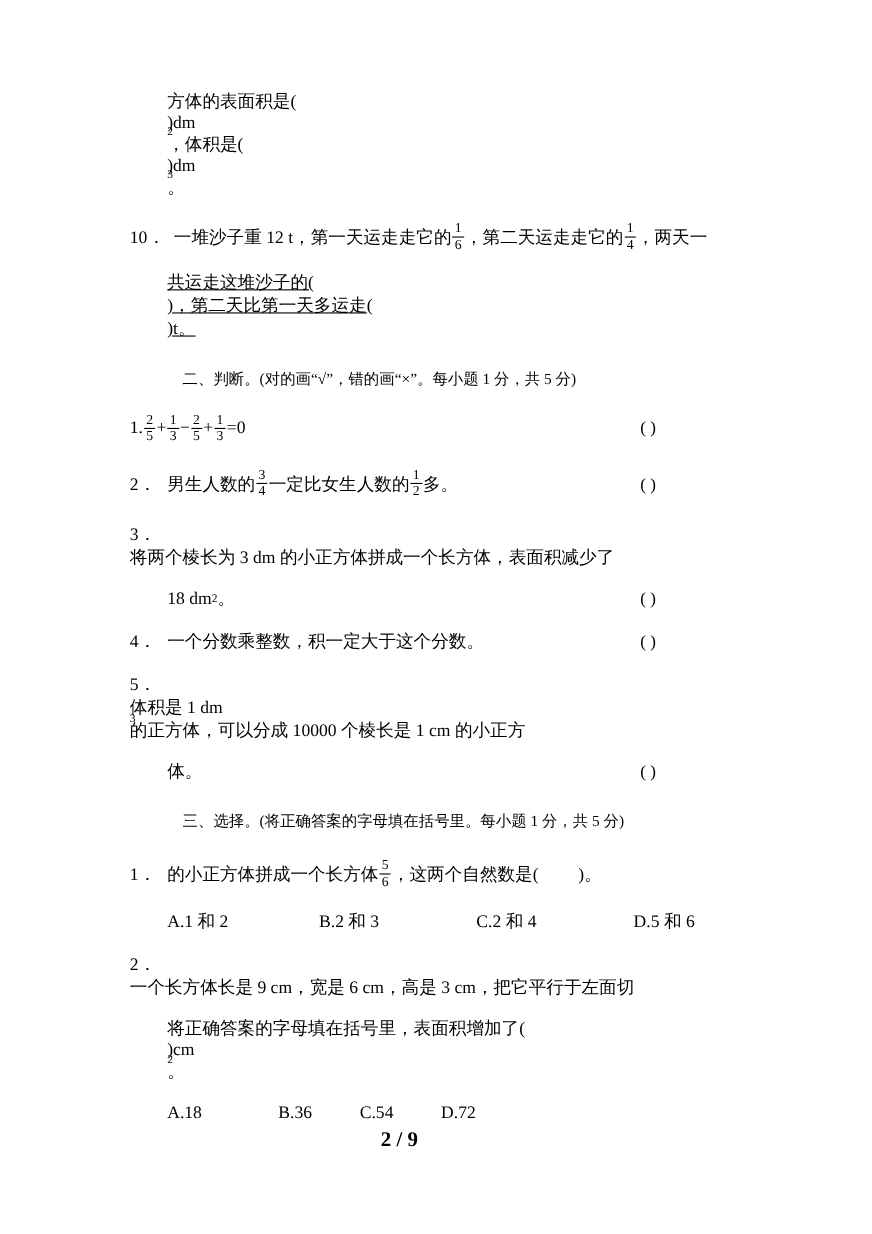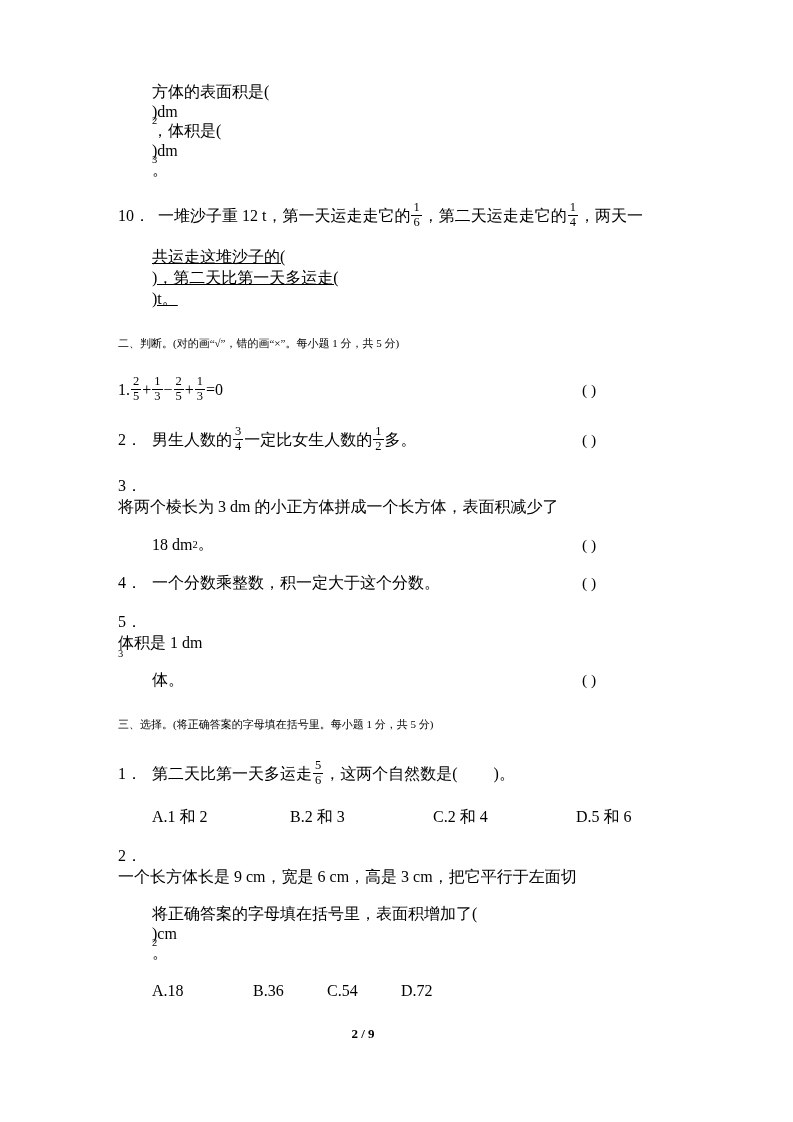"二、判断。(对的画“√”，错的画“×”。每小题 1 分，共 5 分)" .section-head { font-size: 11px -> 14px; margin-left: none -> 48px }
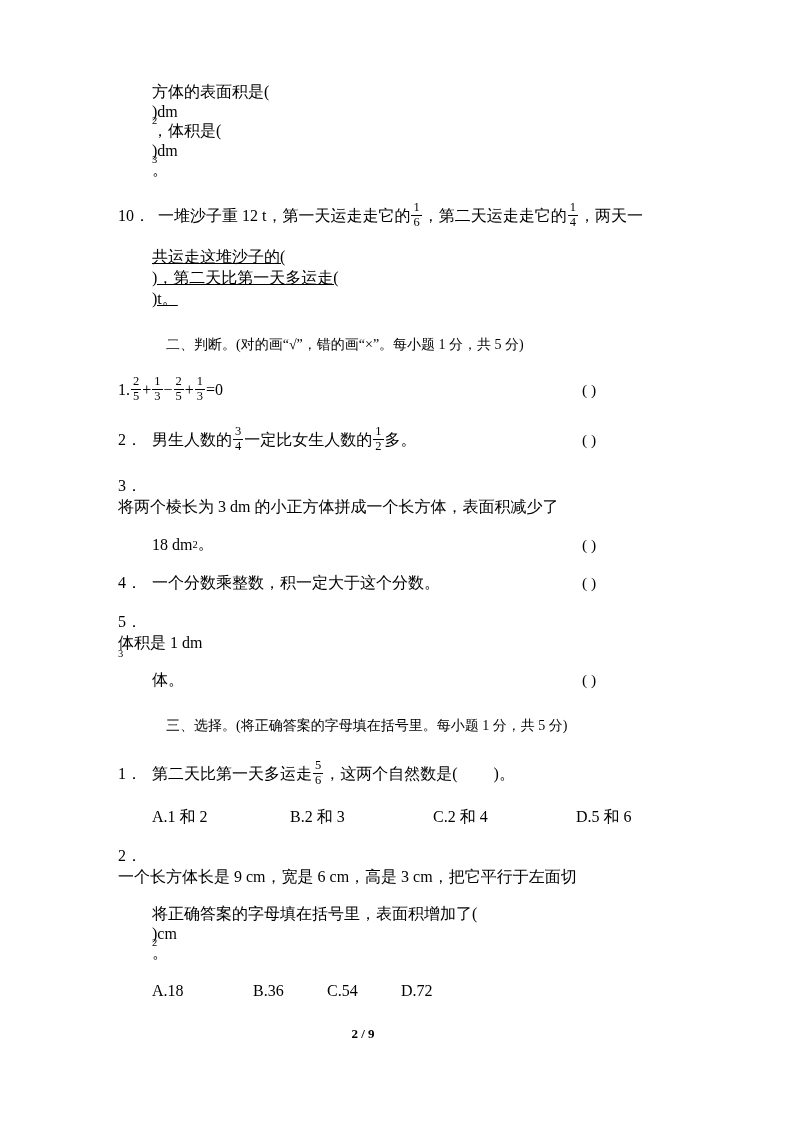"的正方体，可以分成 10000 个棱长是 1 cm" span { html: none -> <span> 的正方体，可以分成 10000 个棱长是 1 cm 的小正方</span> }
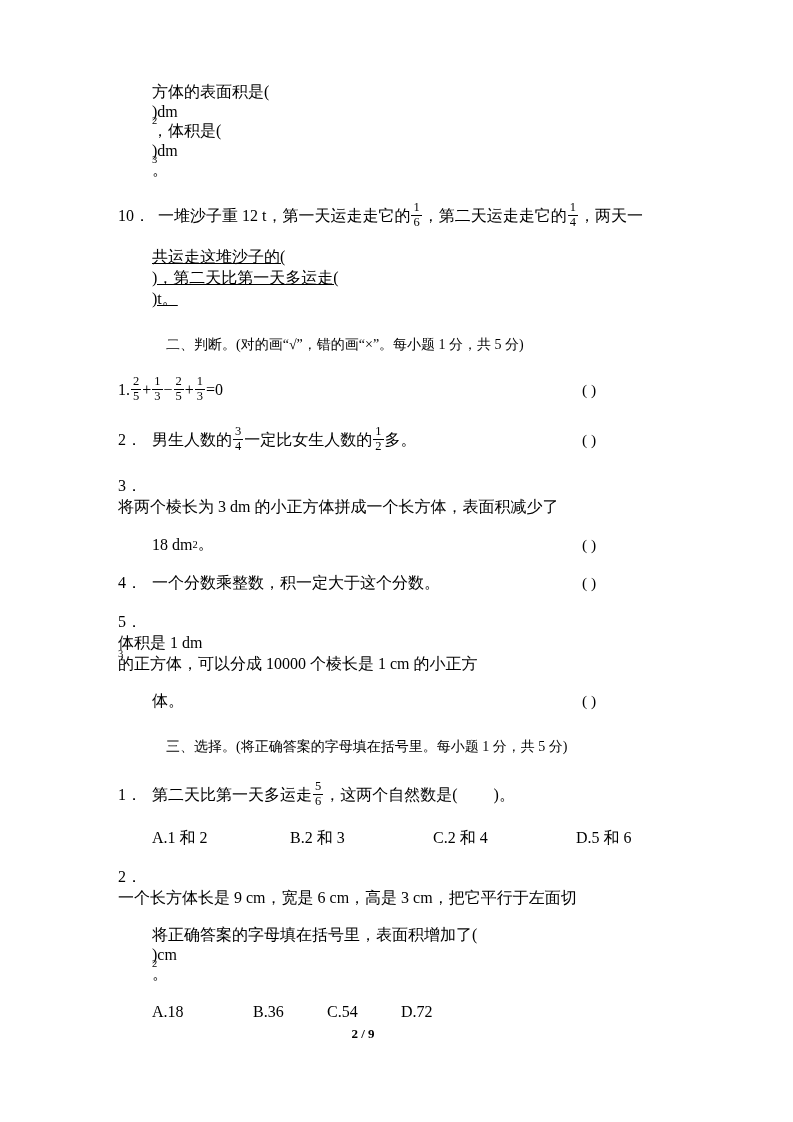"第二天比第一天多运走" span { text: 第二天比第一天多运走 -> 的小正方体拼成一个长方体 }
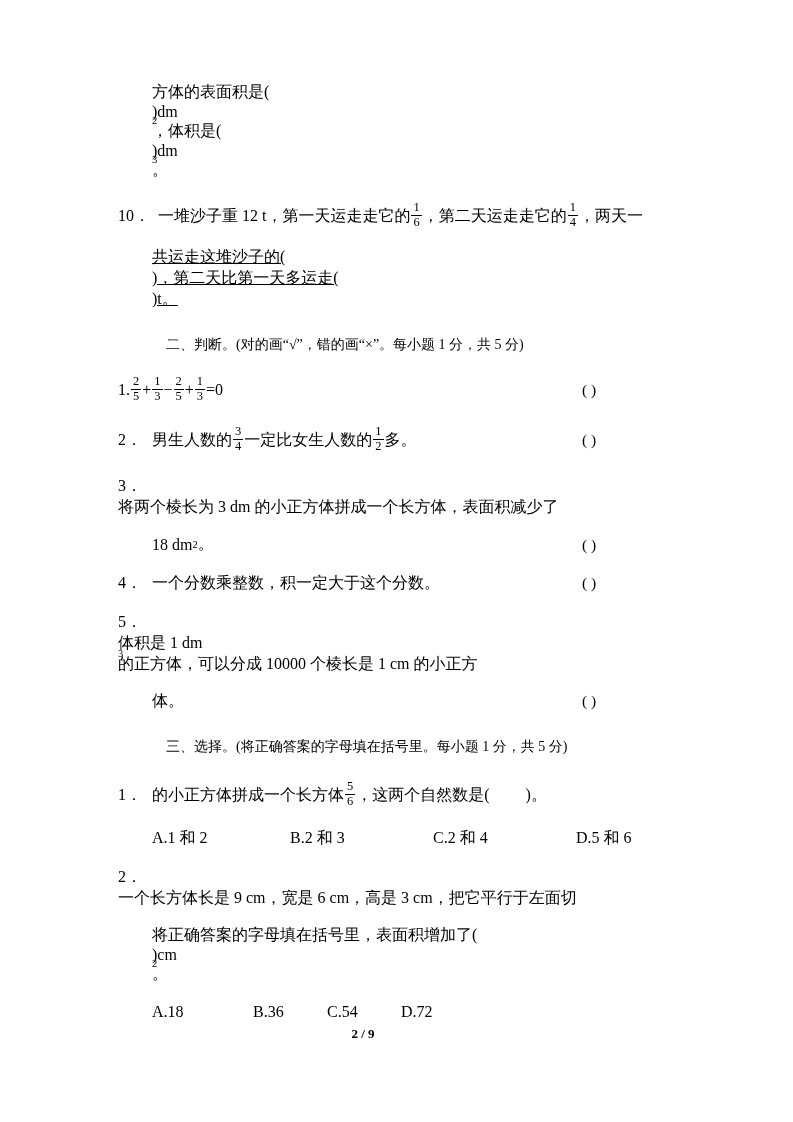"2 / 9" .footer { font-size: 13px -> 19px }
